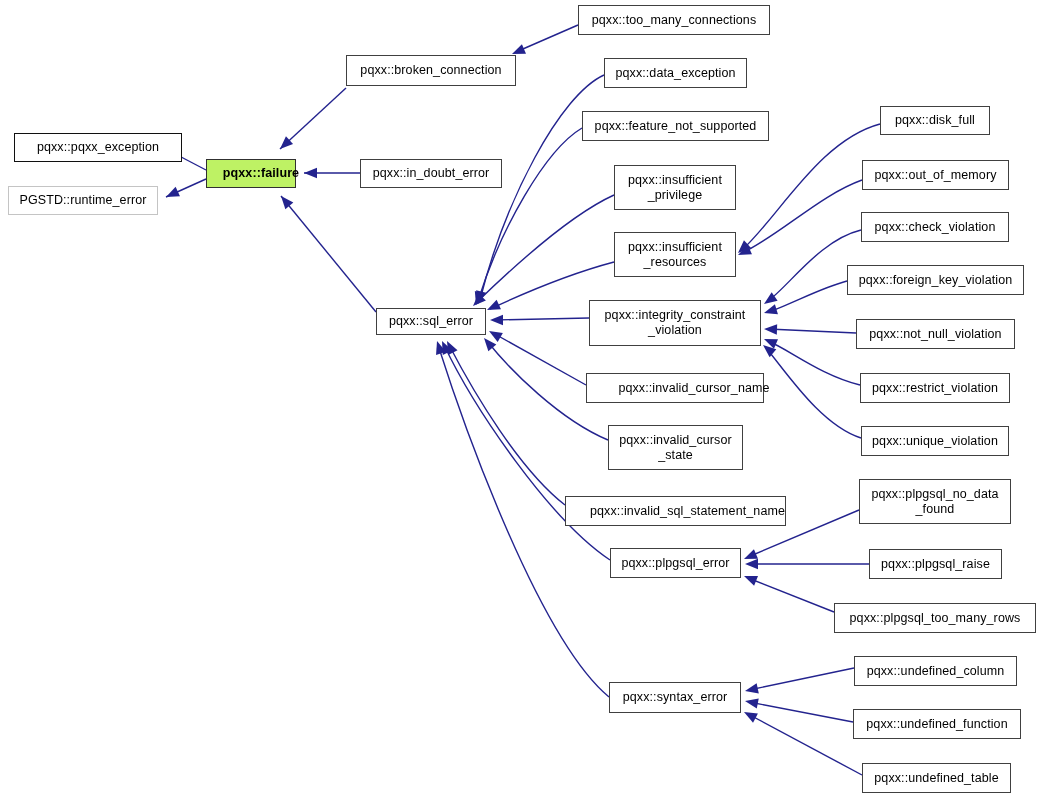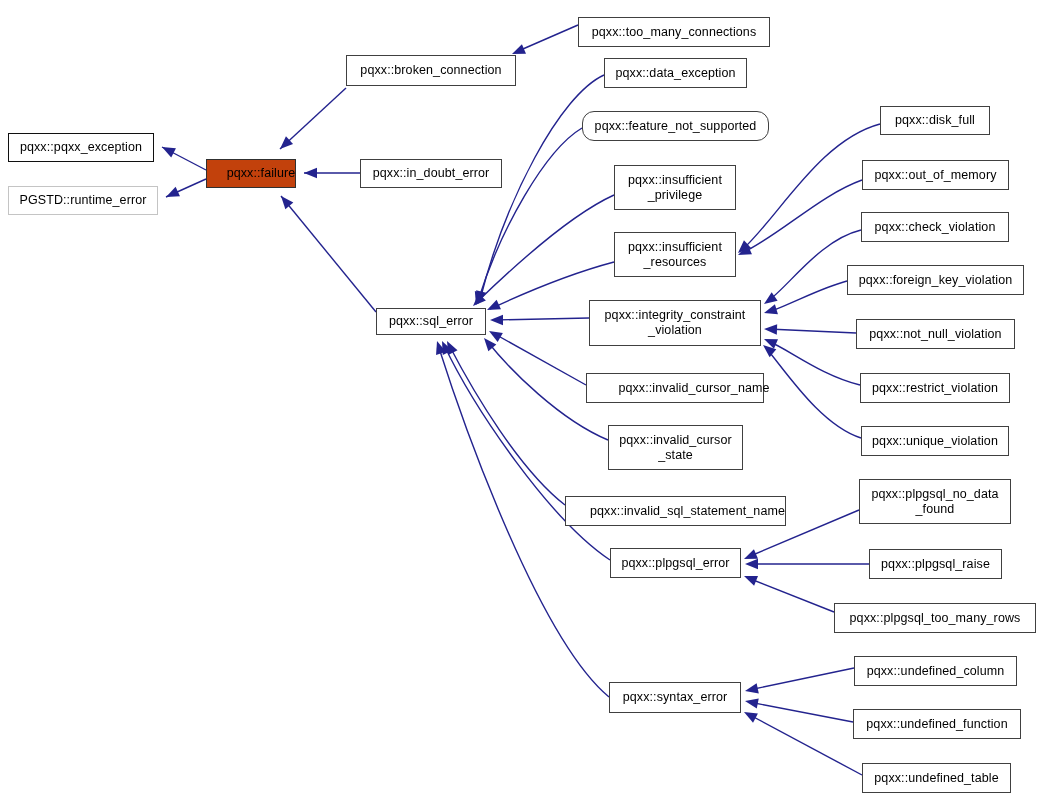"pqxx::too_many_connections" div.node { margin-top: 12px -> none }
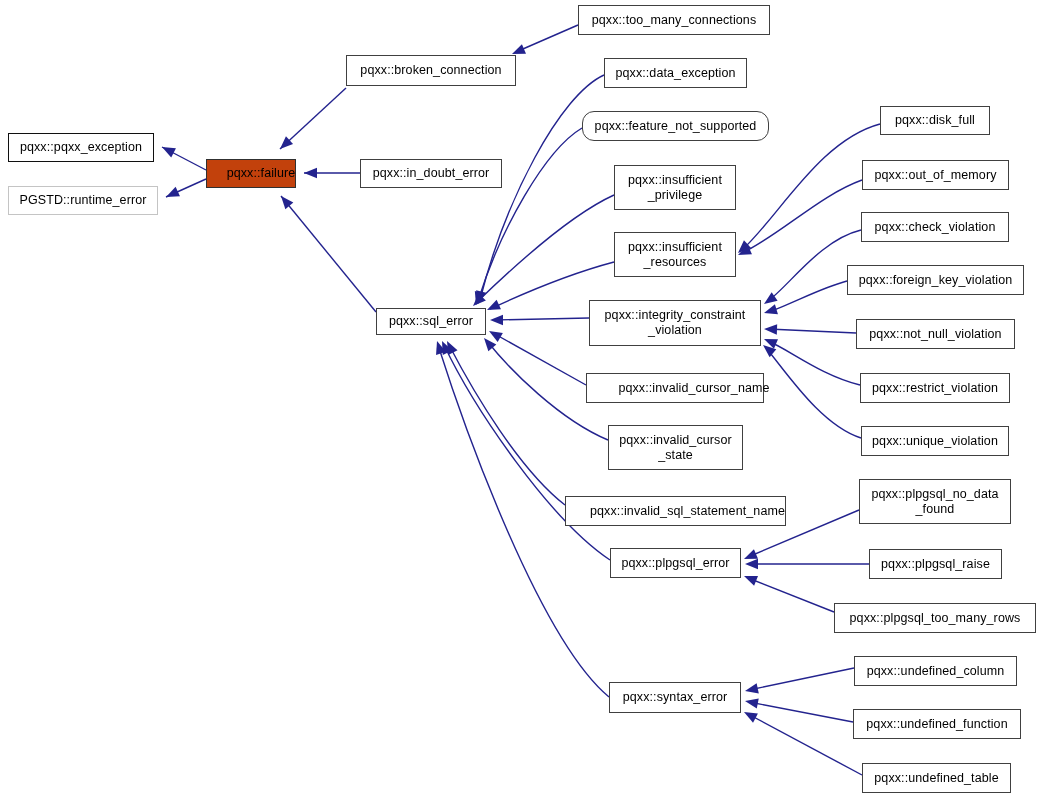"pqxx::feature_not_supported" div.node { border-radius: 12px -> none }
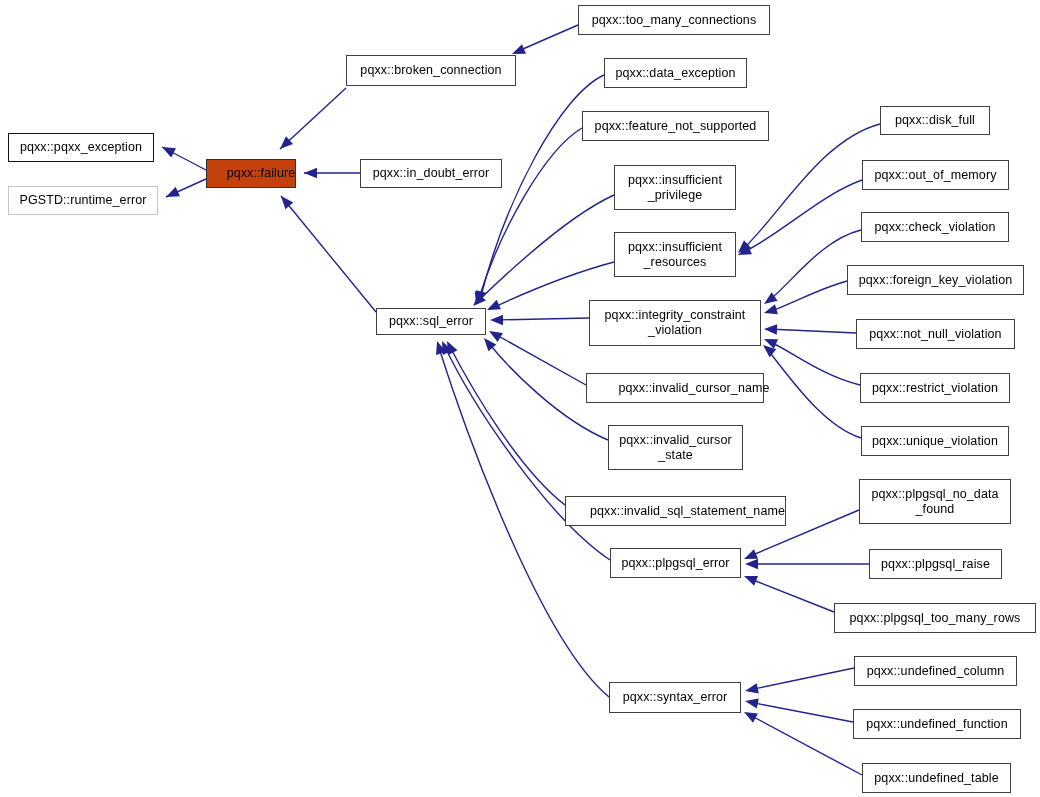"pqxx::pqxx_exception" div.node { left: 8px -> 14px; width: 146px -> 168px }
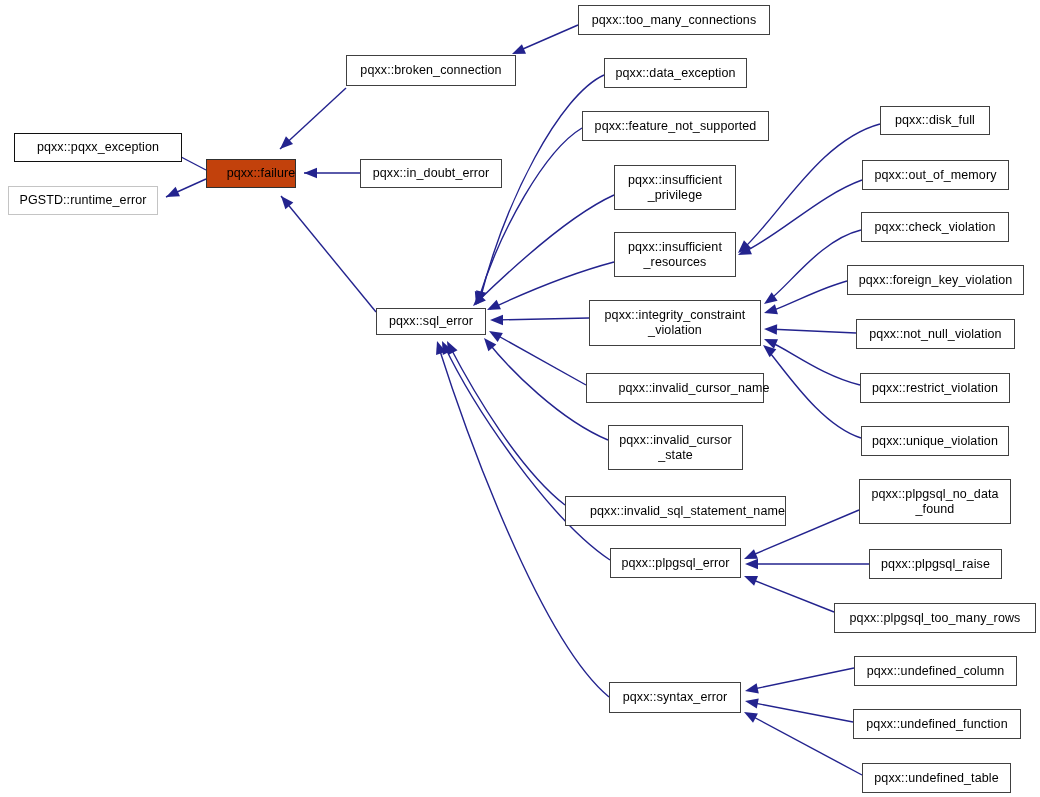"pqxx::failure" .node.focus { background: #c2410c -> #bef264; font-weight: normal -> bold }
